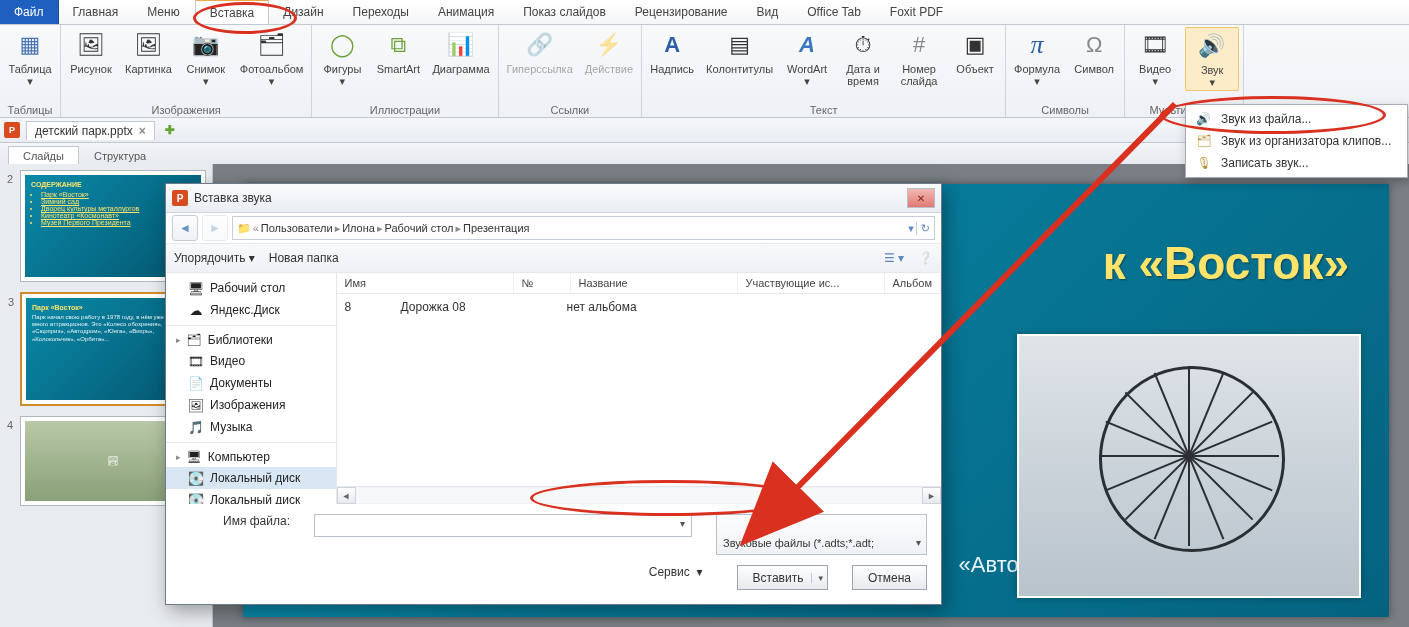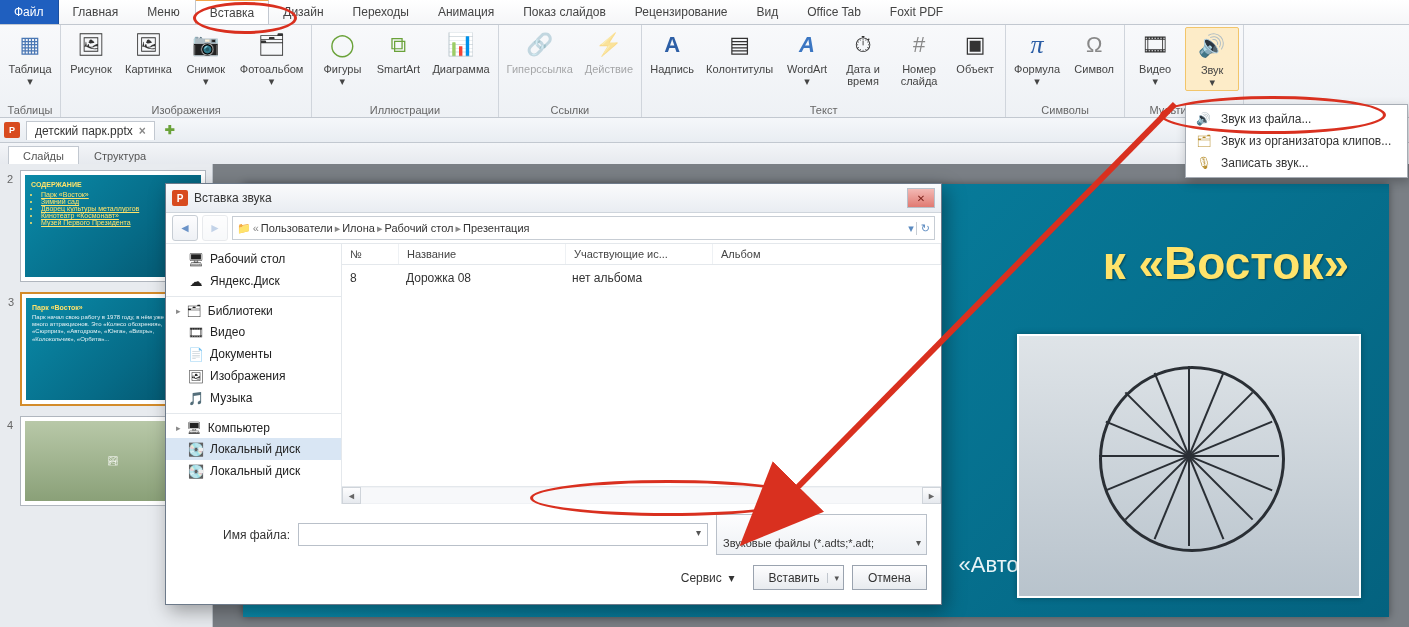"Упорядочить ▾" div.dlg-toolbar { html: none -> <div> <span>Упорядочить ▾</span> <span>Новая папка</span> <div></div> <span>☰ ▾</span> <span>❔</span> </div> }
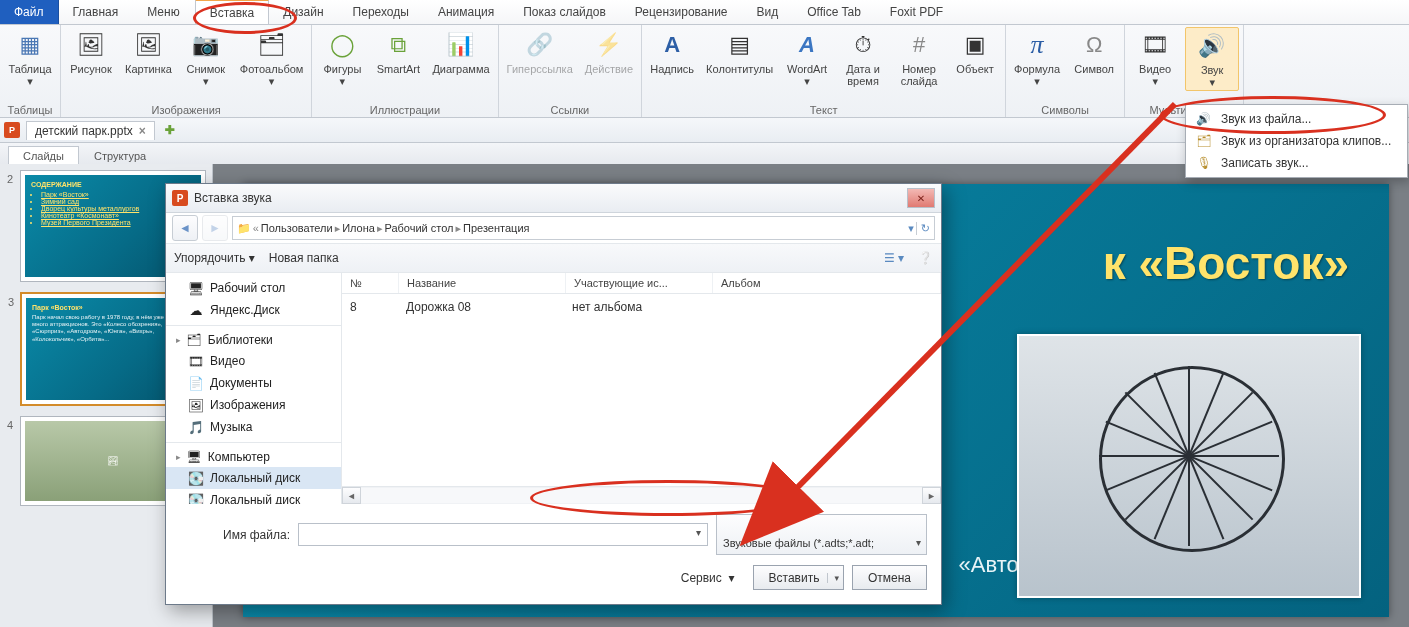"Имя" div.col-name { html: none -> <div>Имя</div> }
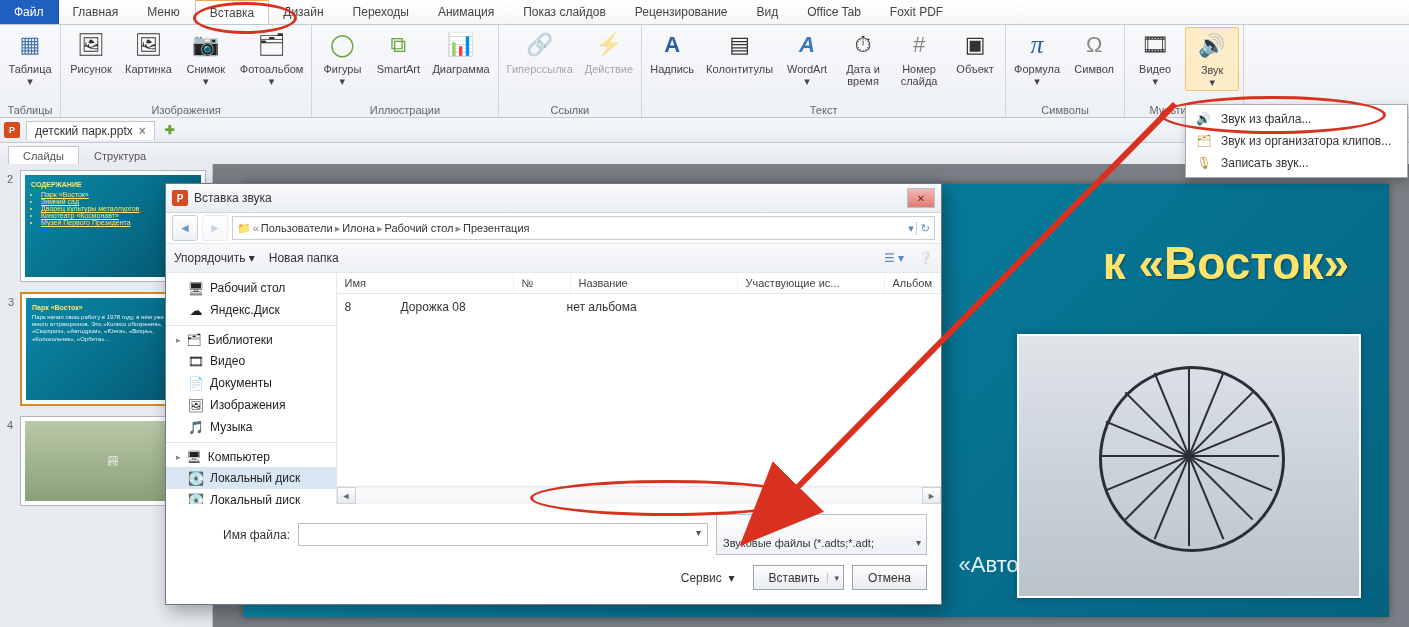"Имя файла:" .row { align-items: center -> none; gap: 8px -> 24px }
